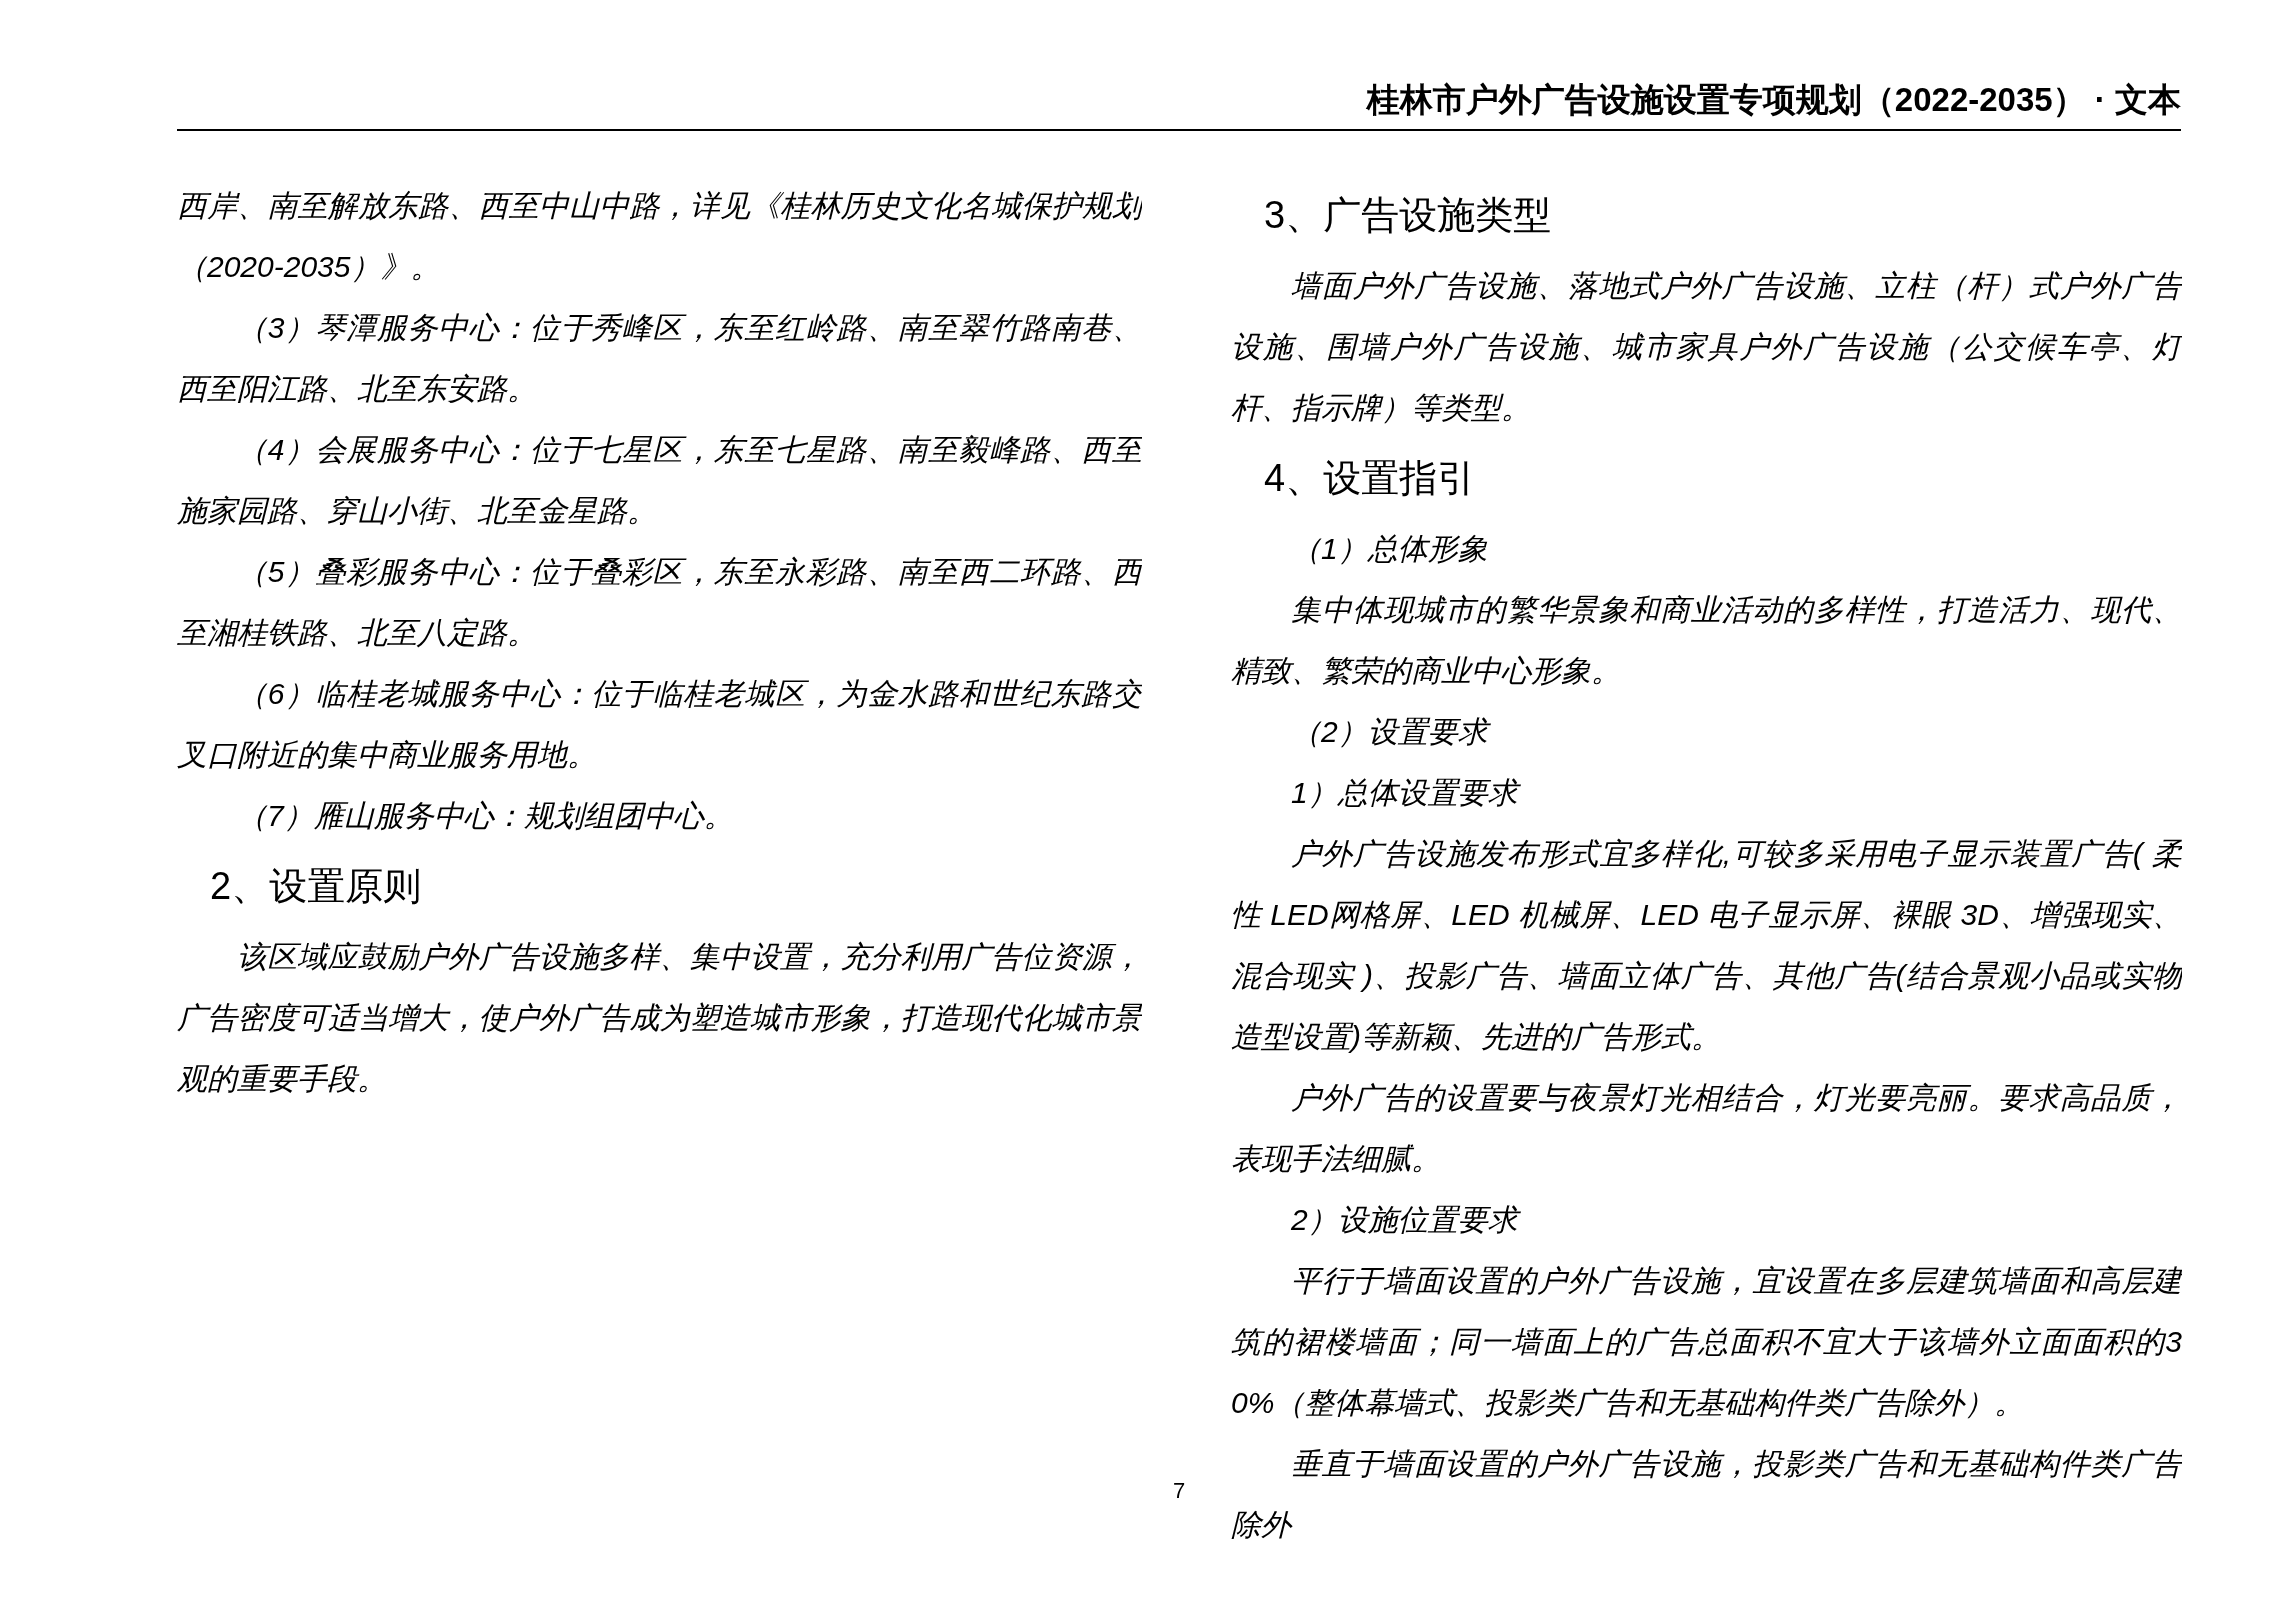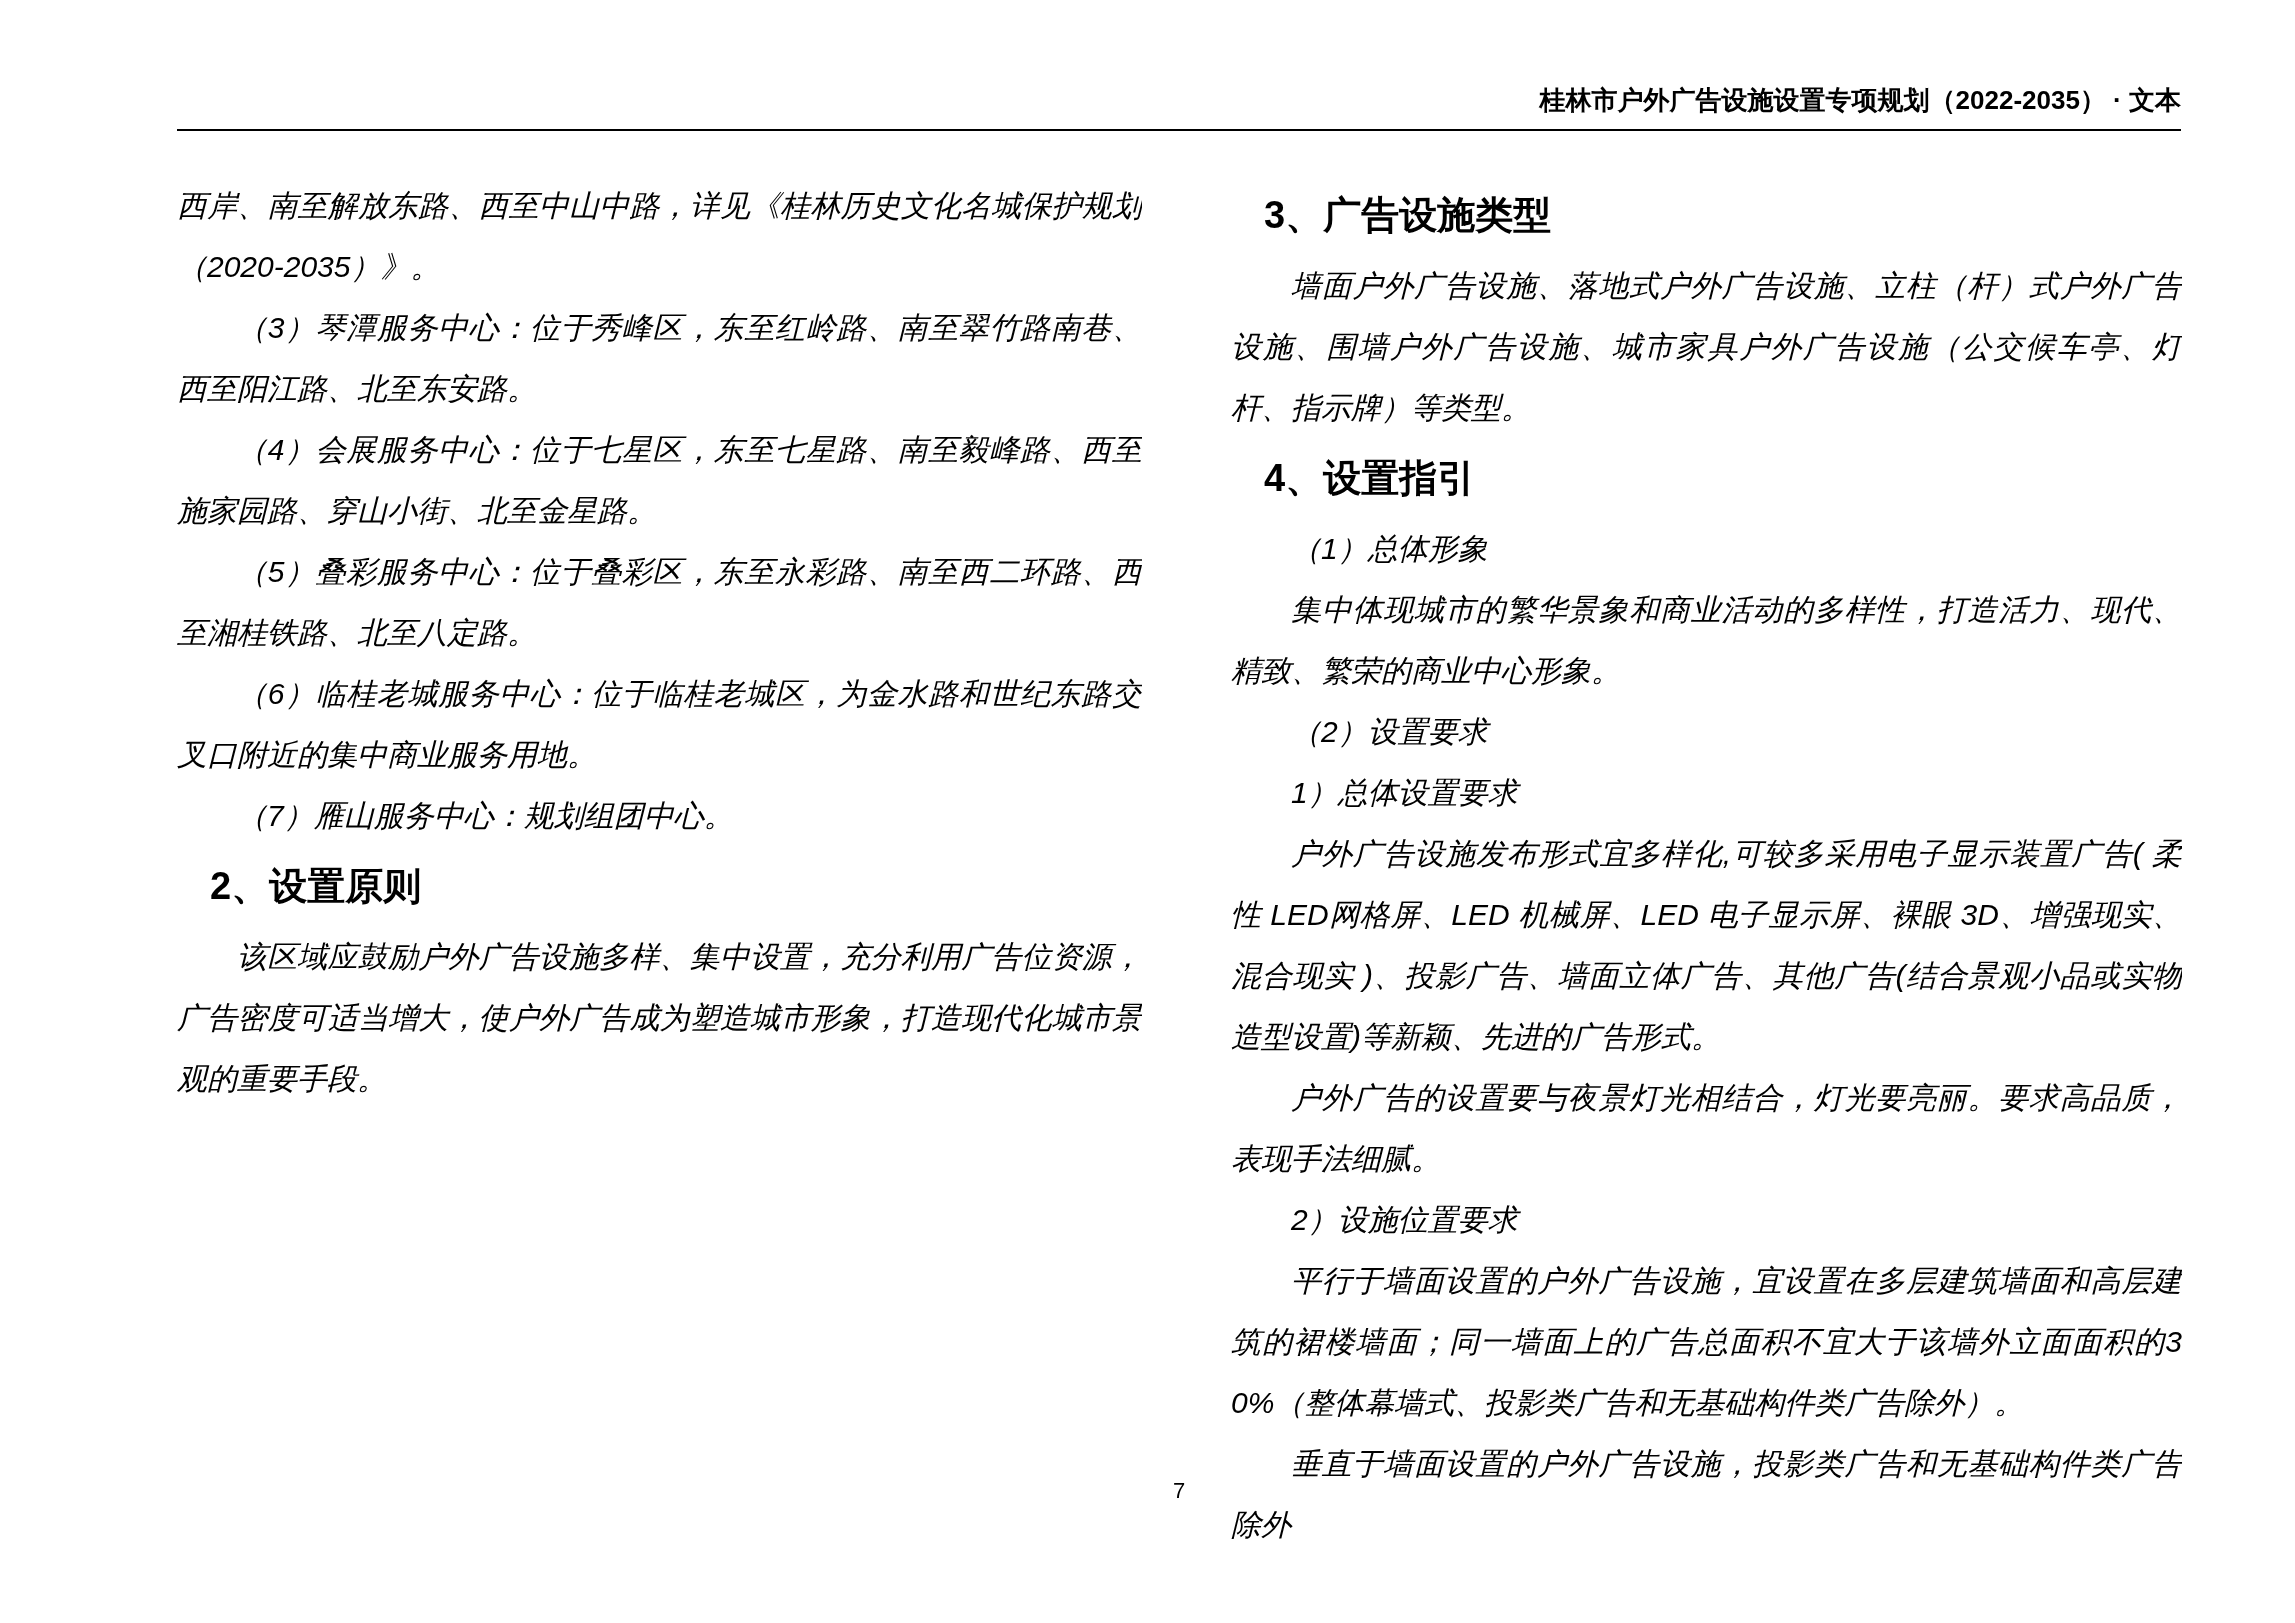"桂林市户外广告设施设置专项规划（2022-2035） · 文本" .header { font-size: 26px -> 33px }
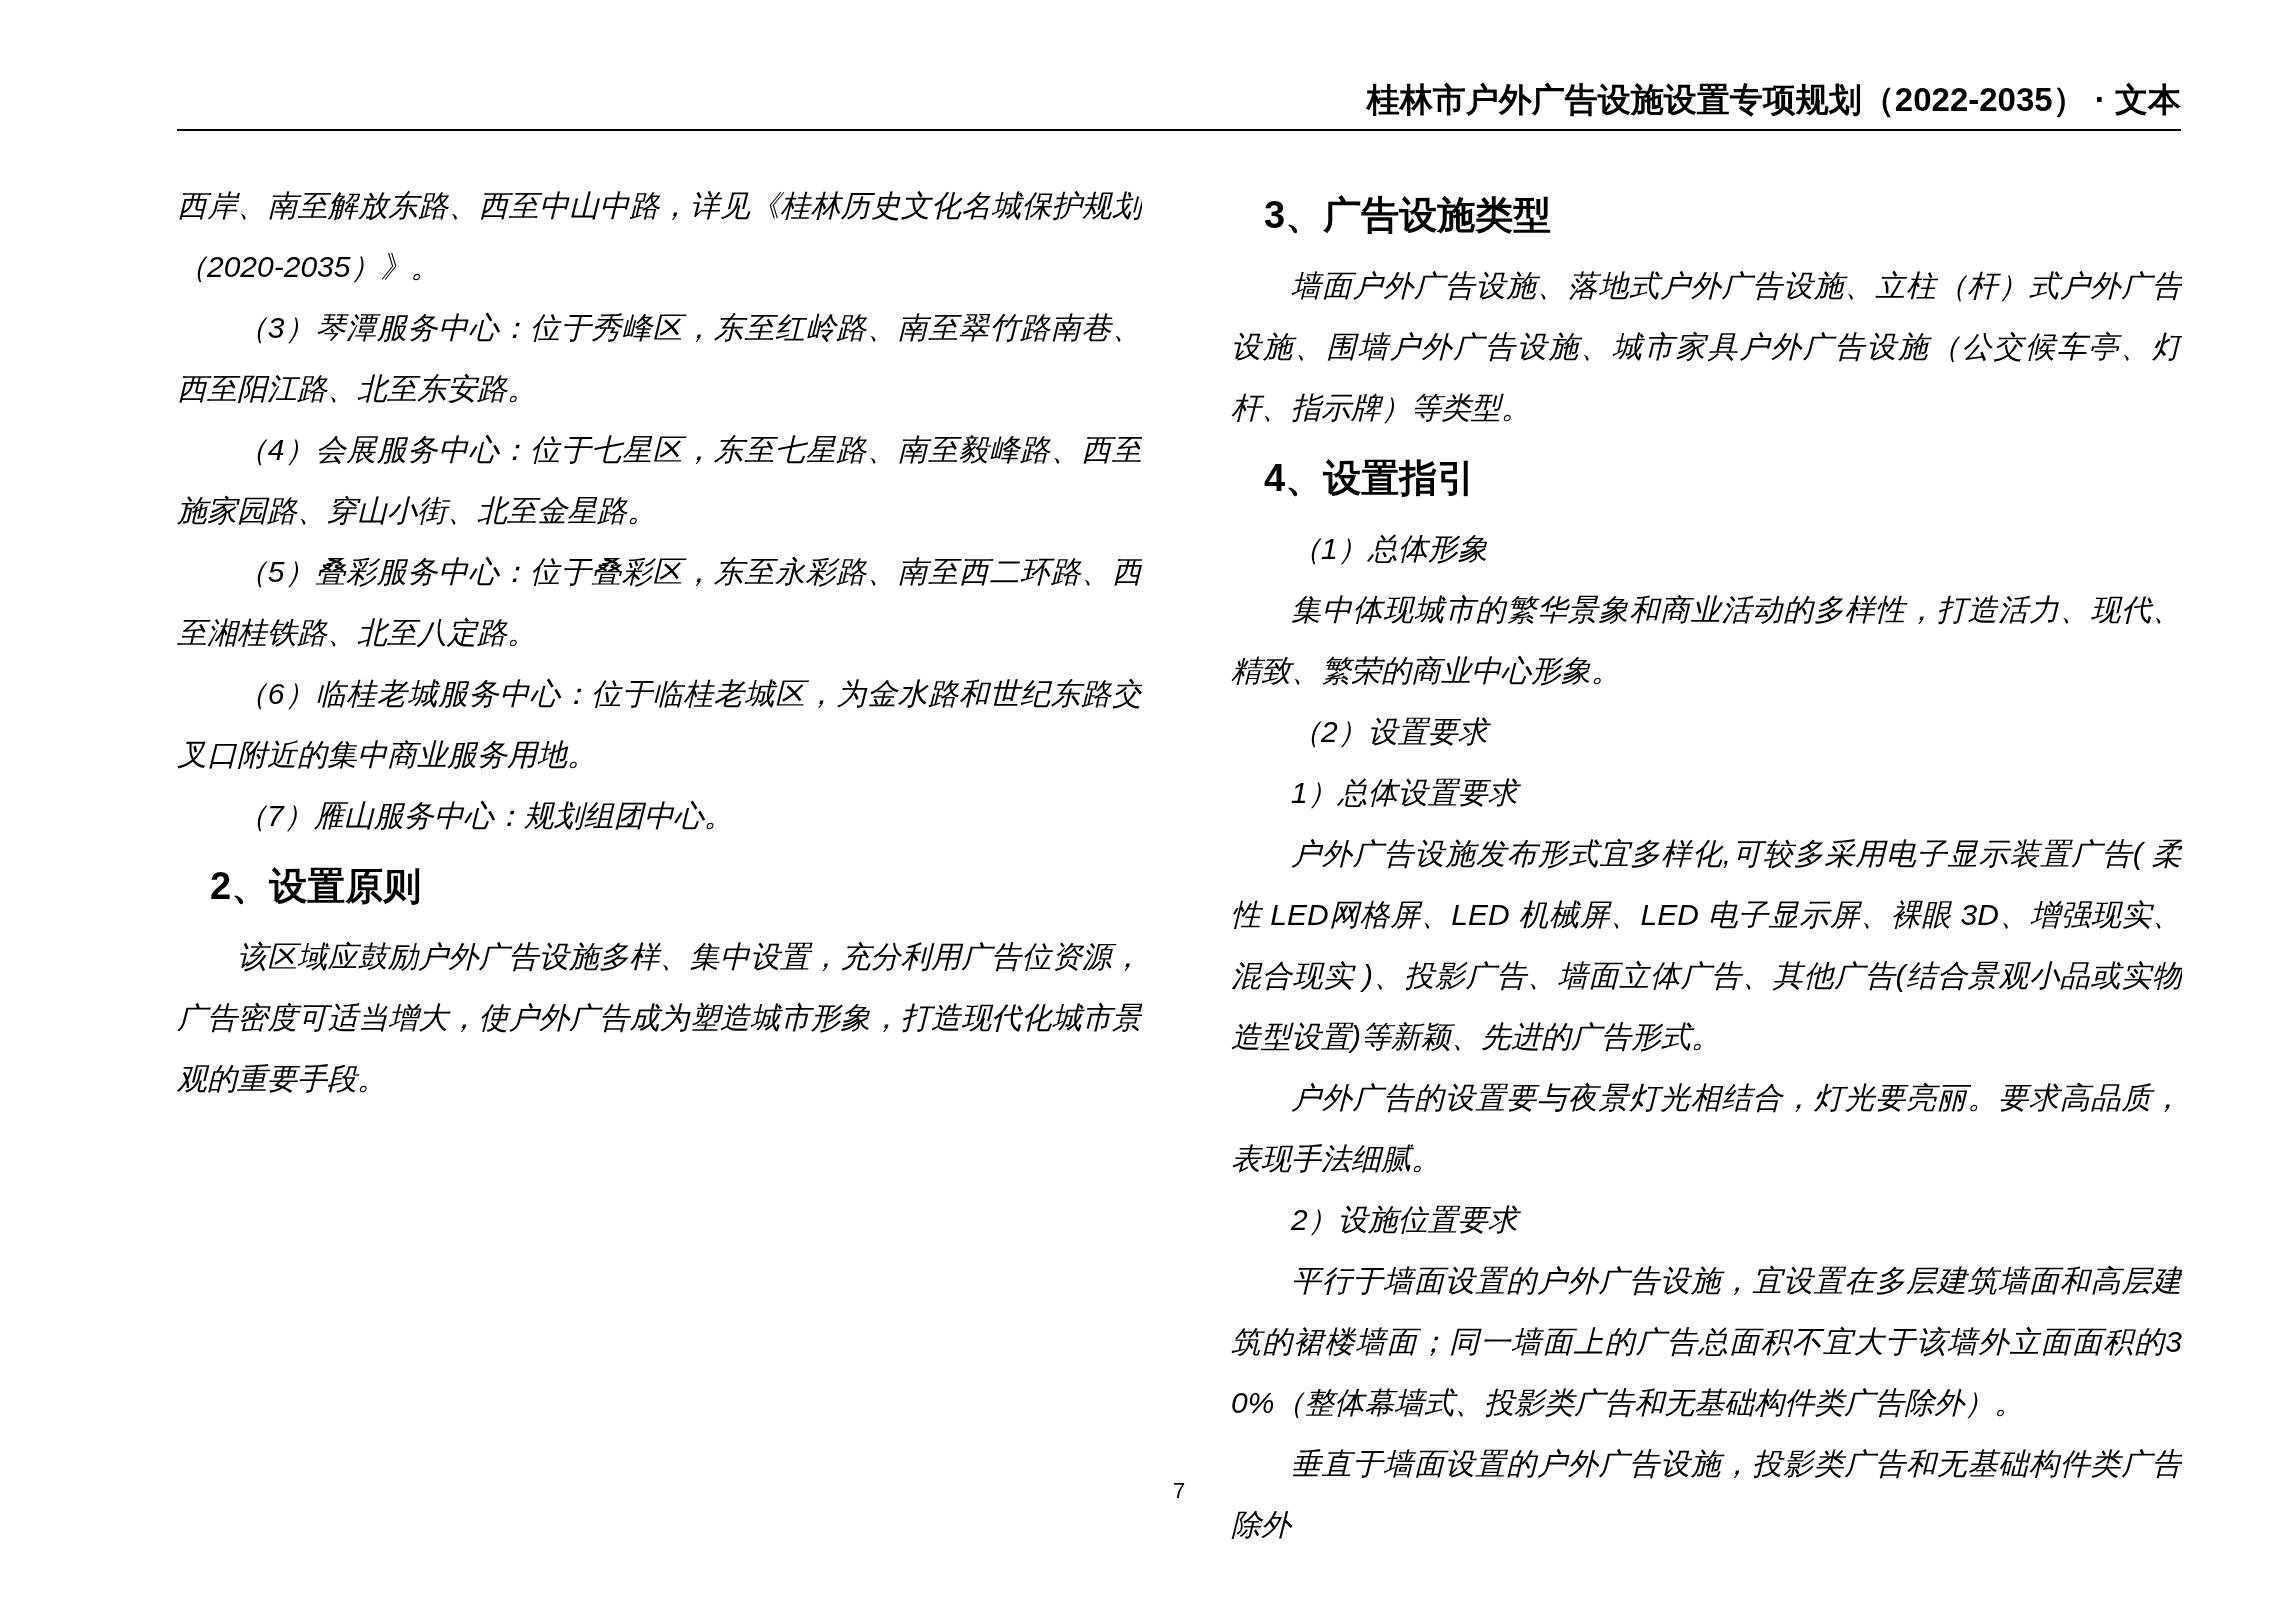"3、广告设施类型" .h2 { font-weight: 700 -> 400 }
